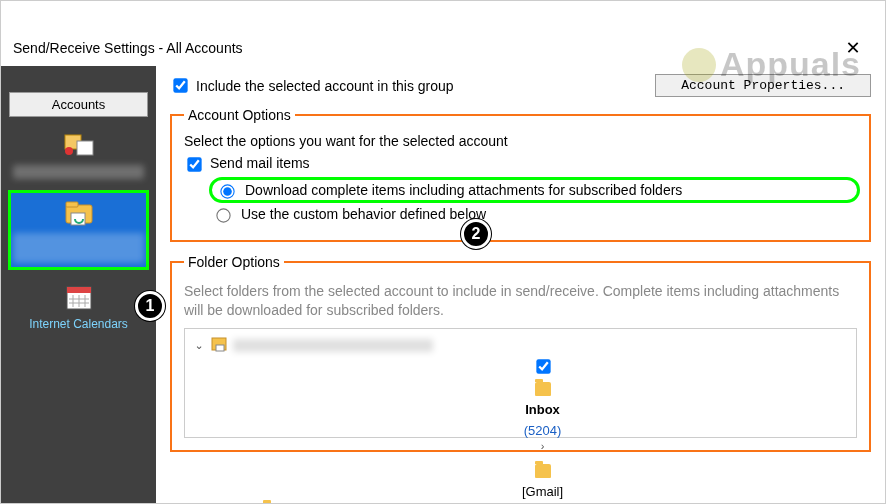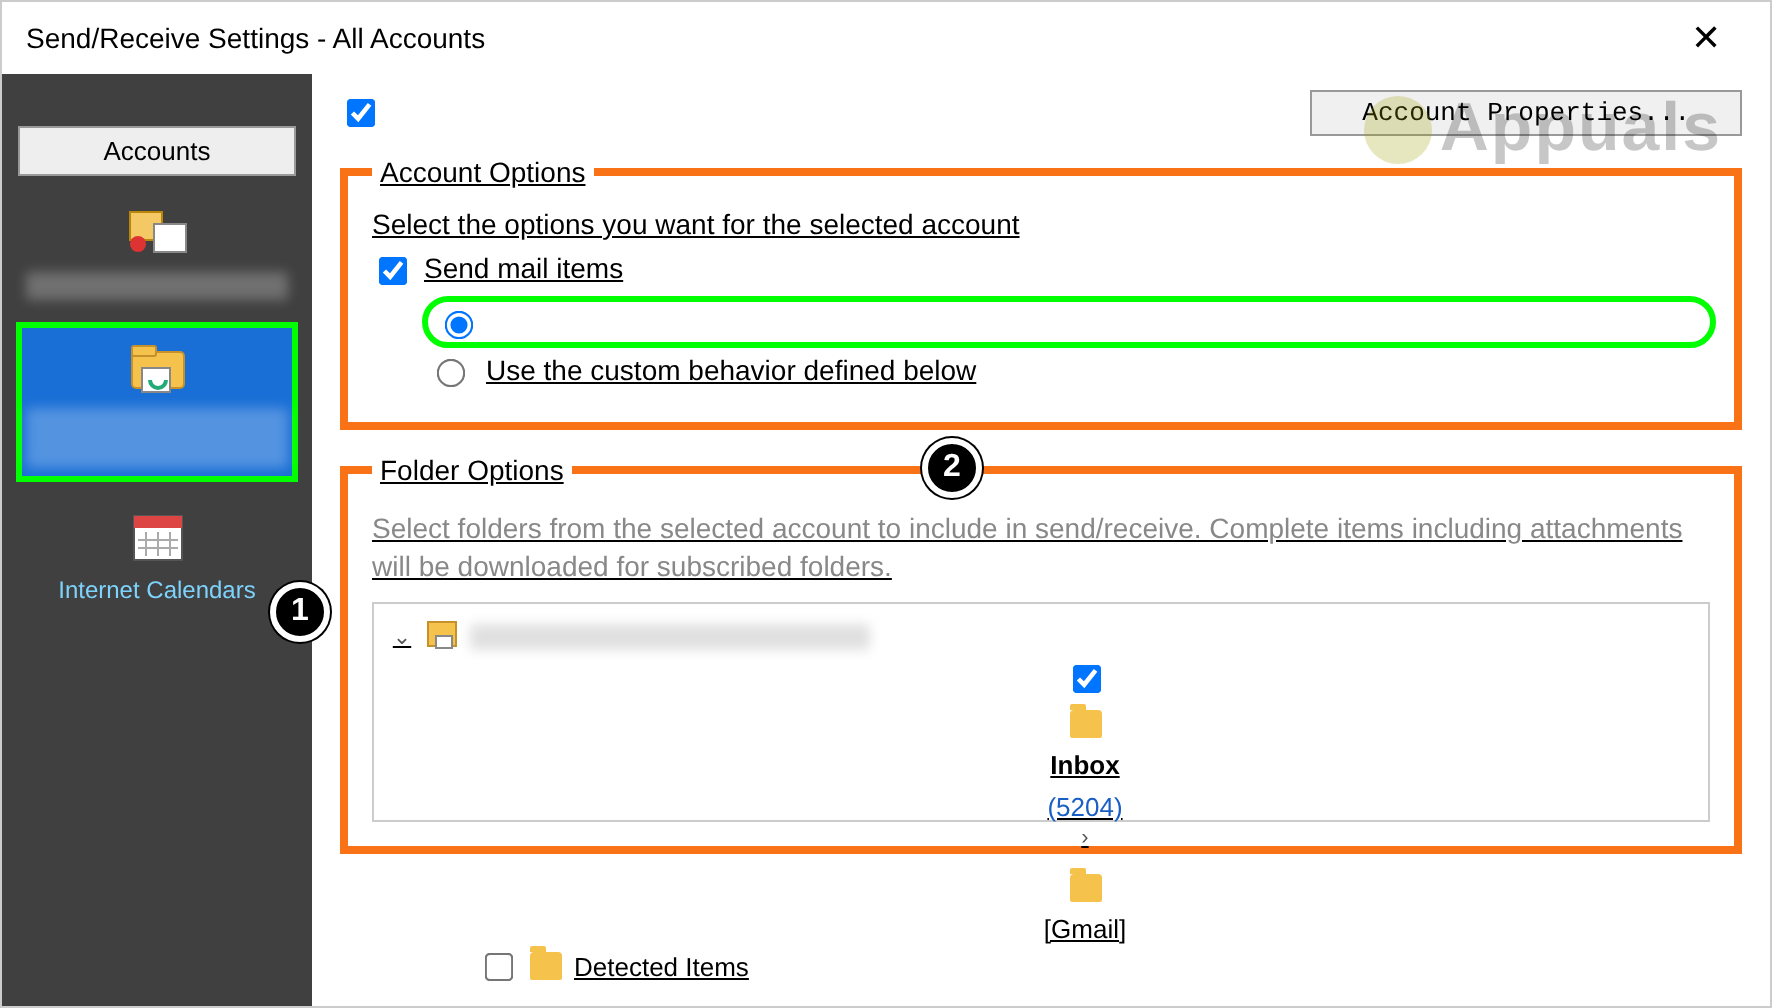"Send/Receive Settings - All Accounts" .titlebar { margin-top: none -> 29px }
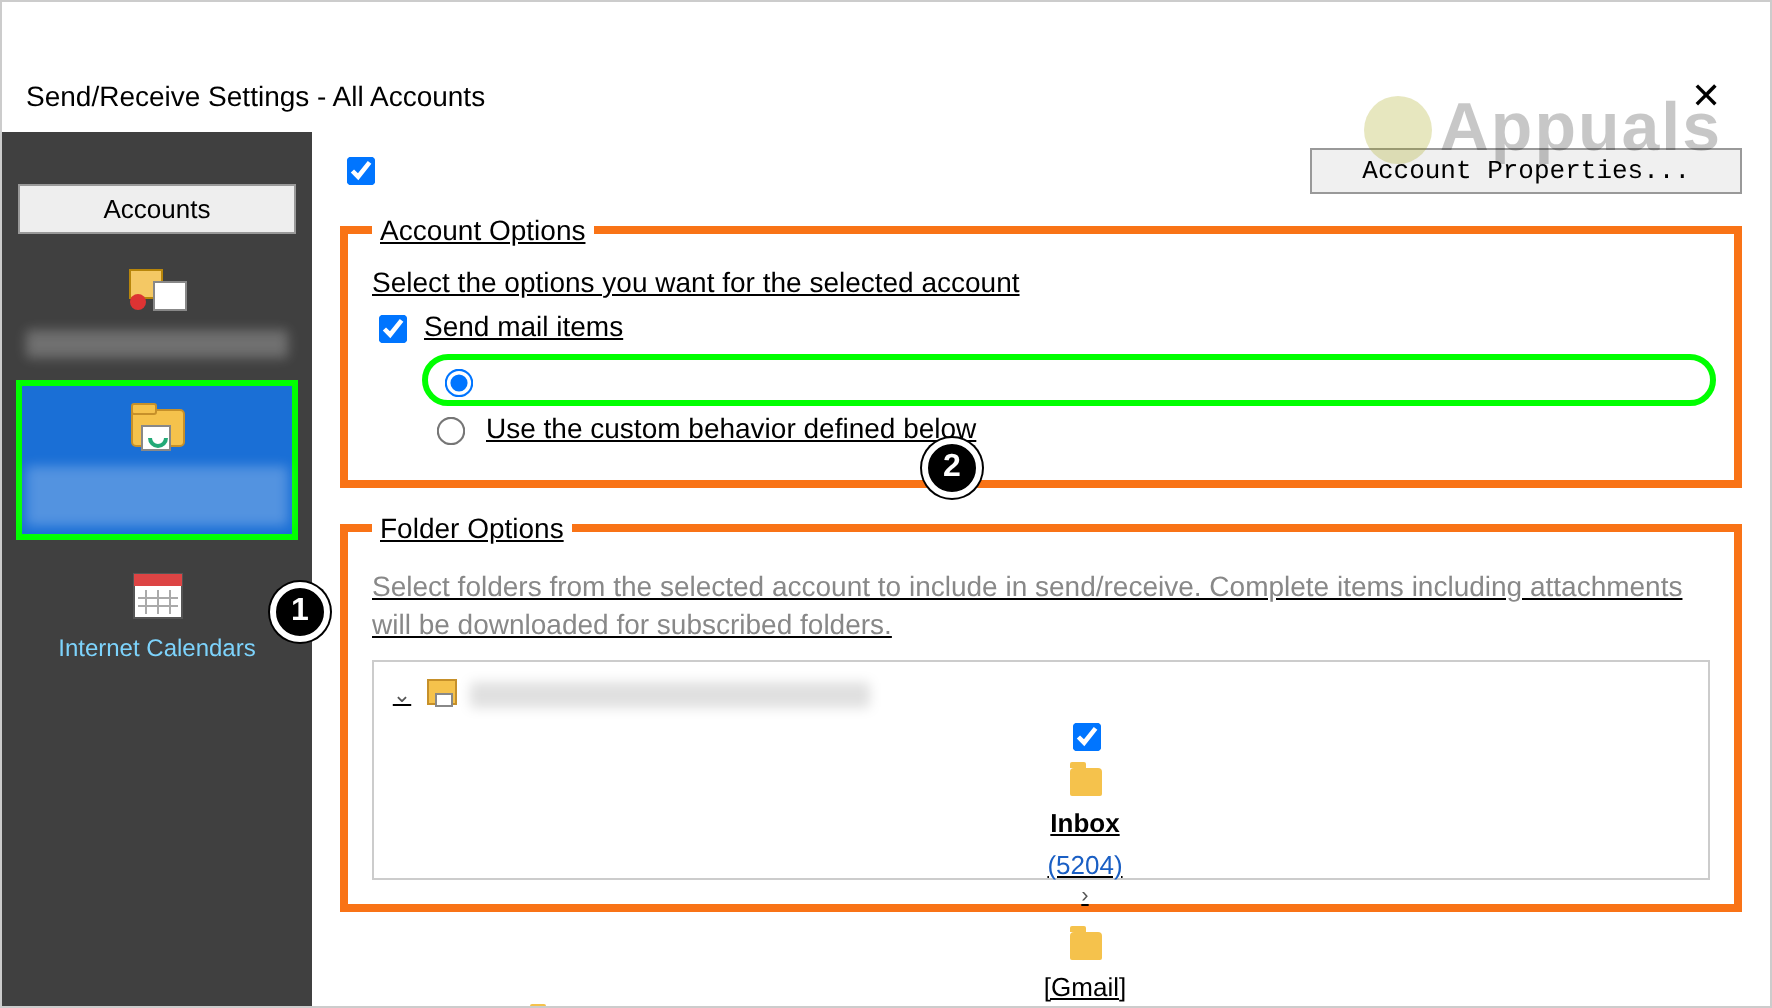"Include the selected account in" span { html: none -> <span>Include the selected account in this group</span> }
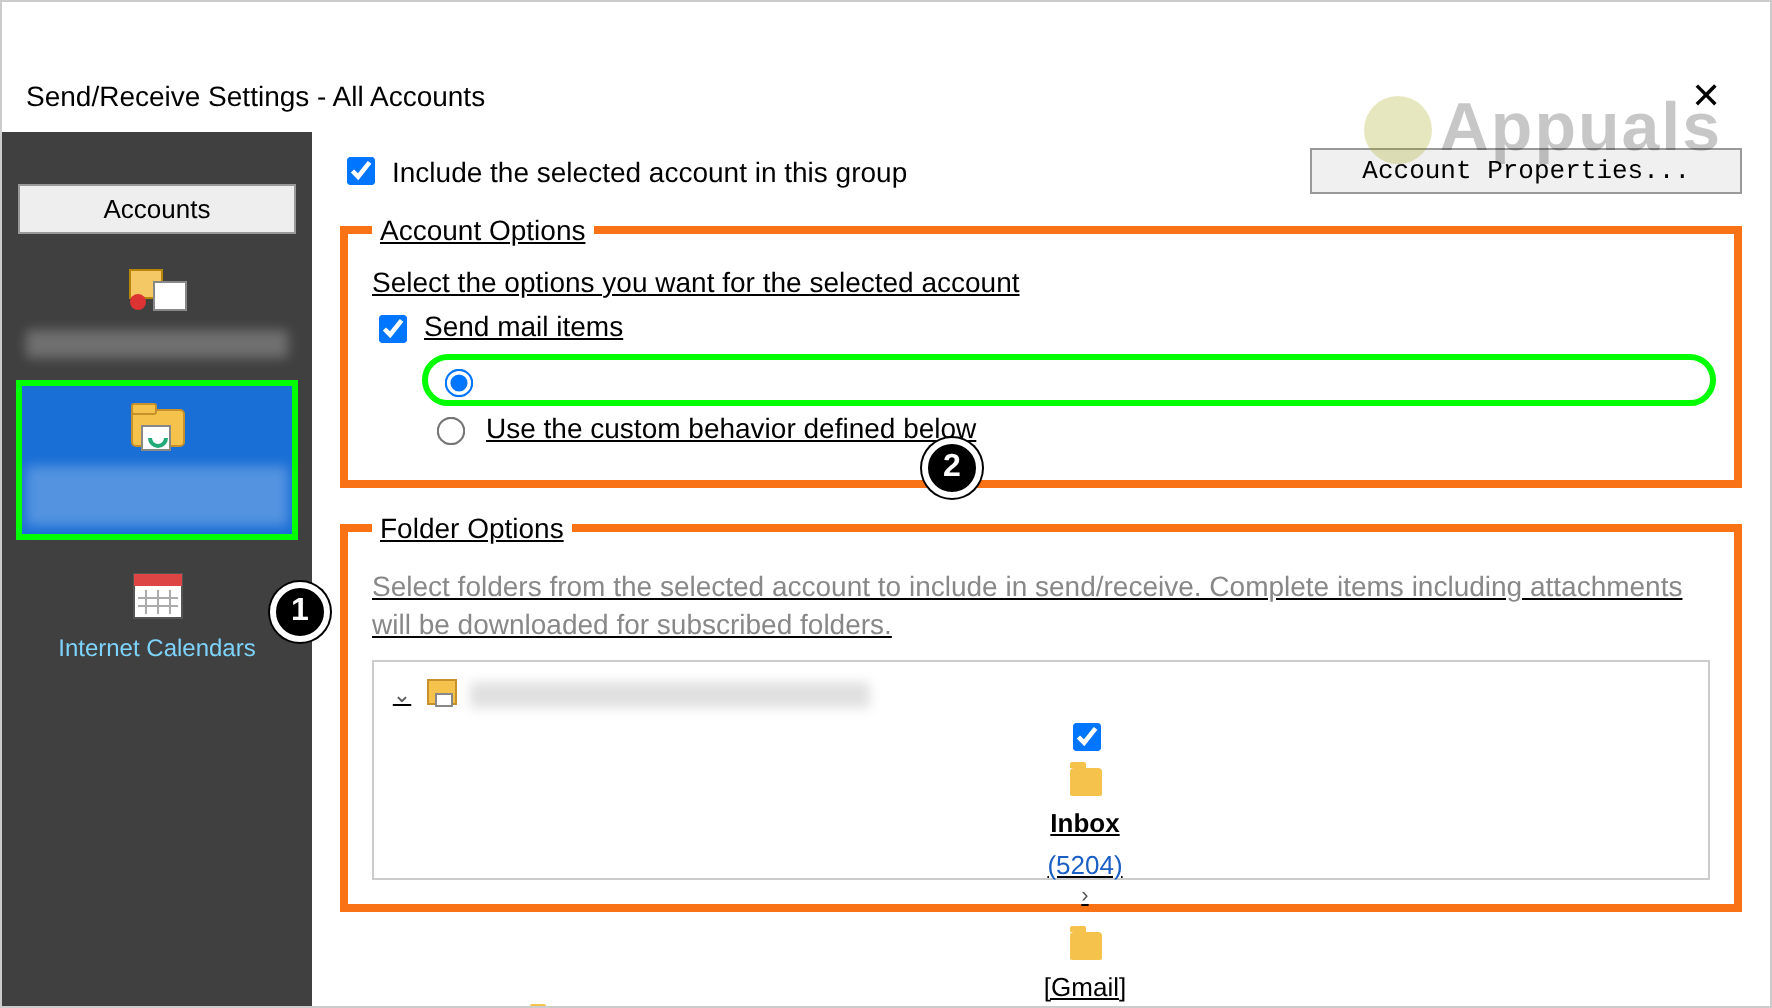"Account Options" fieldset { border: 4px solid #f97316 -> 2px solid #f97316; text-decoration: underline -> none }
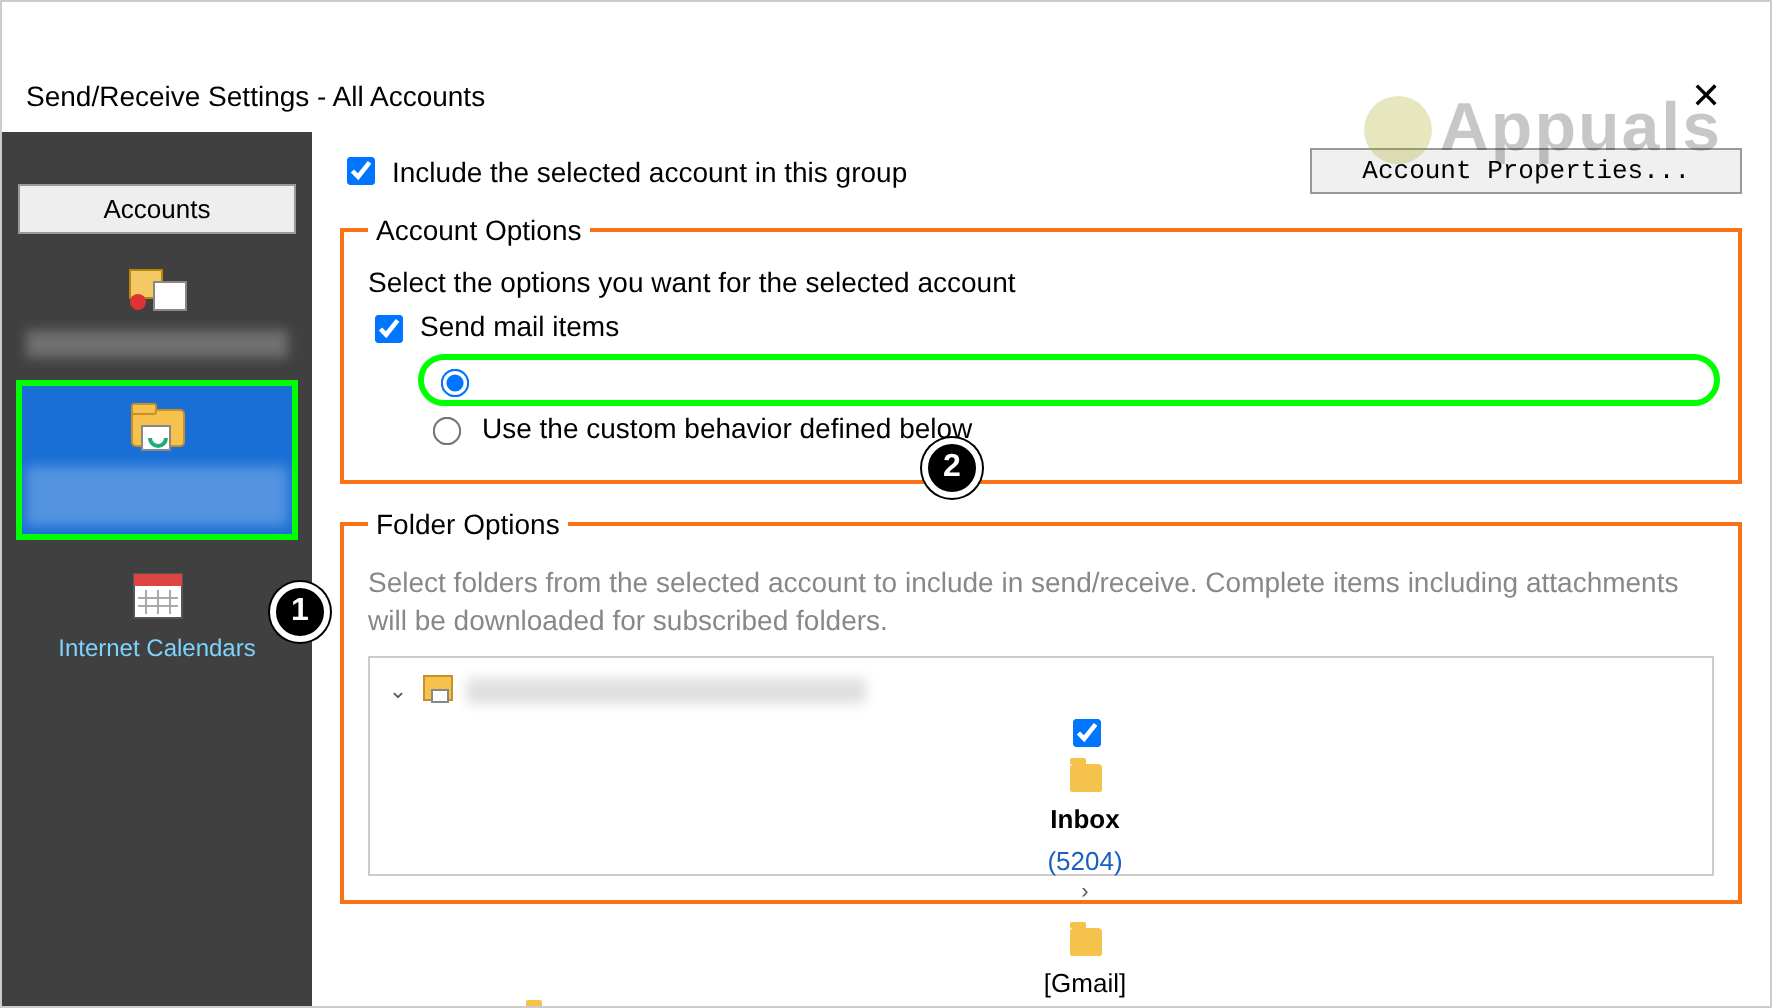"Download complete items including" span { html: none -> <span>Download complete items including attachments for subscribed folders</span> }
